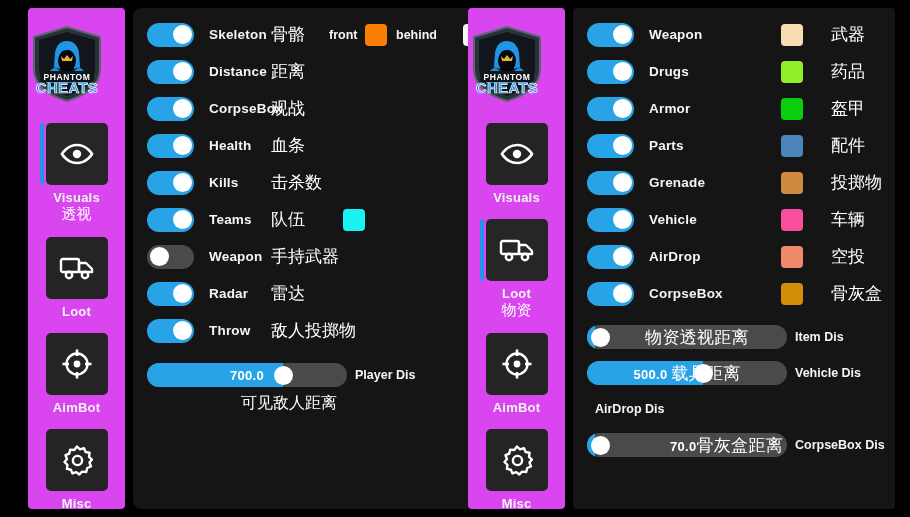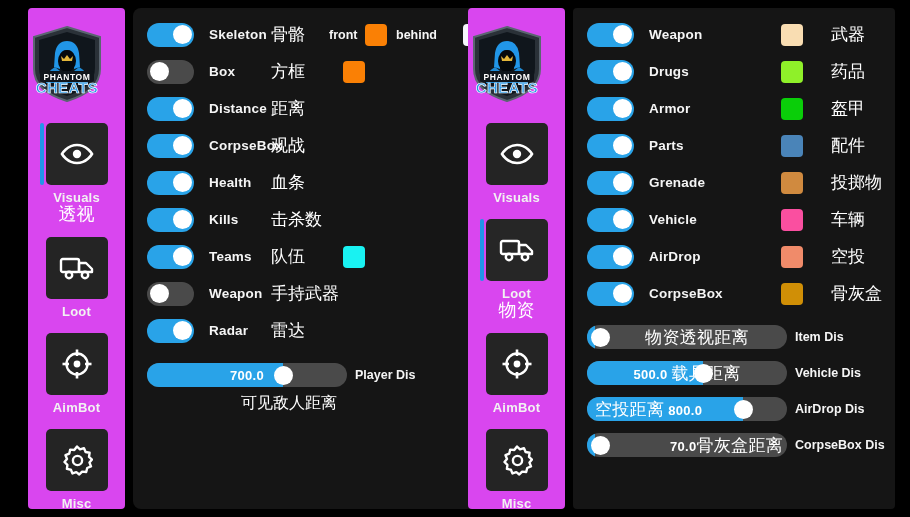"Box" div.row { html: <div> <div> <span></span> </div> <span>Box</span> <span>方框</span> <span></span> </div> -> none }
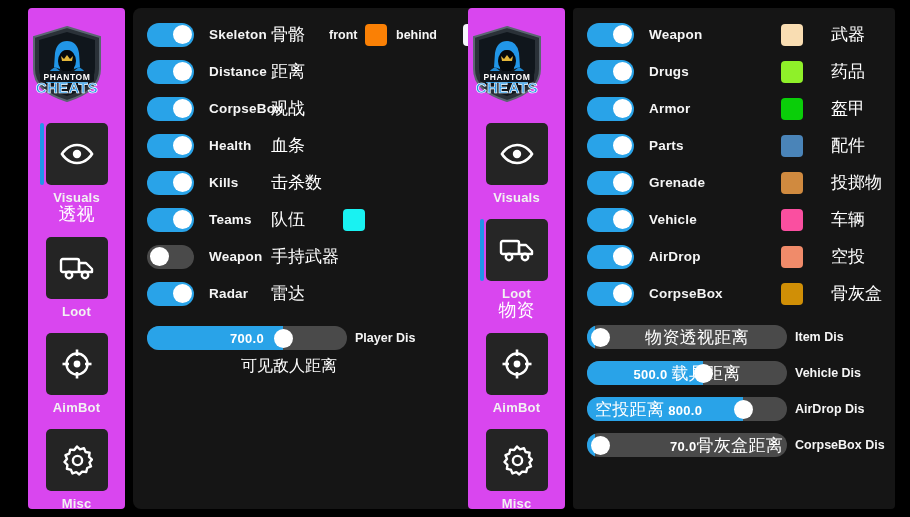"透视" .nav-label-cn { font-size: 18px -> 15px }
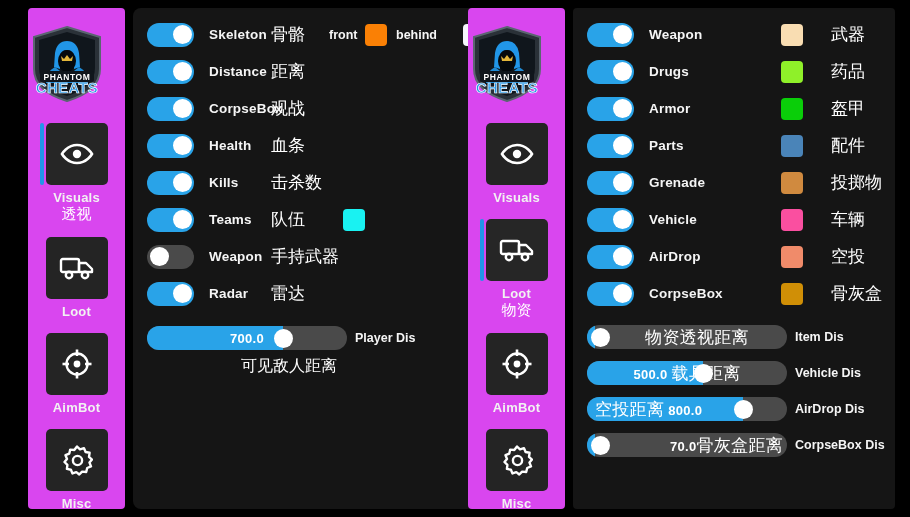"Throw" div.row { html: none -> <div> <div> <span></span> </div> <span>Throw</span> <span>敌人投掷物</span> </div> }
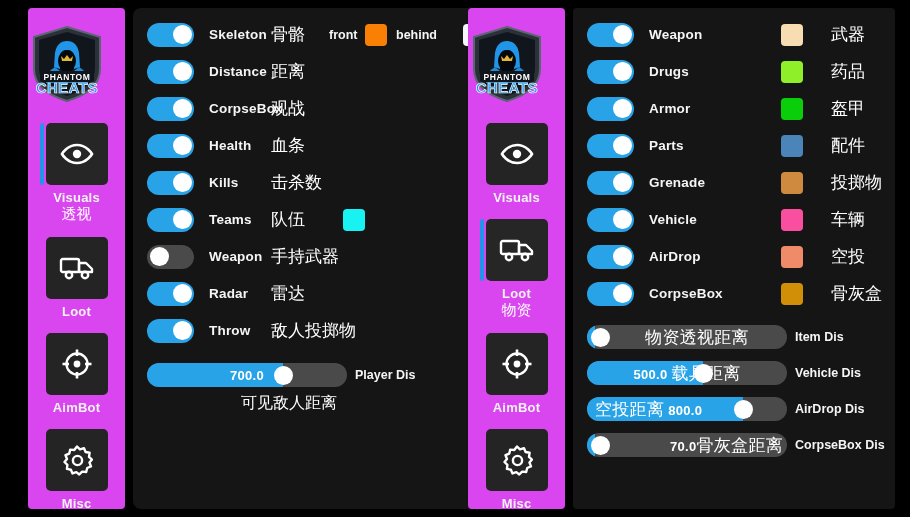"空投距离 800.0" div.slider { html: <div> <span></span> <span></span> <span><span>空投距离</span> <span>800.0</span></span> </div> -> none }
